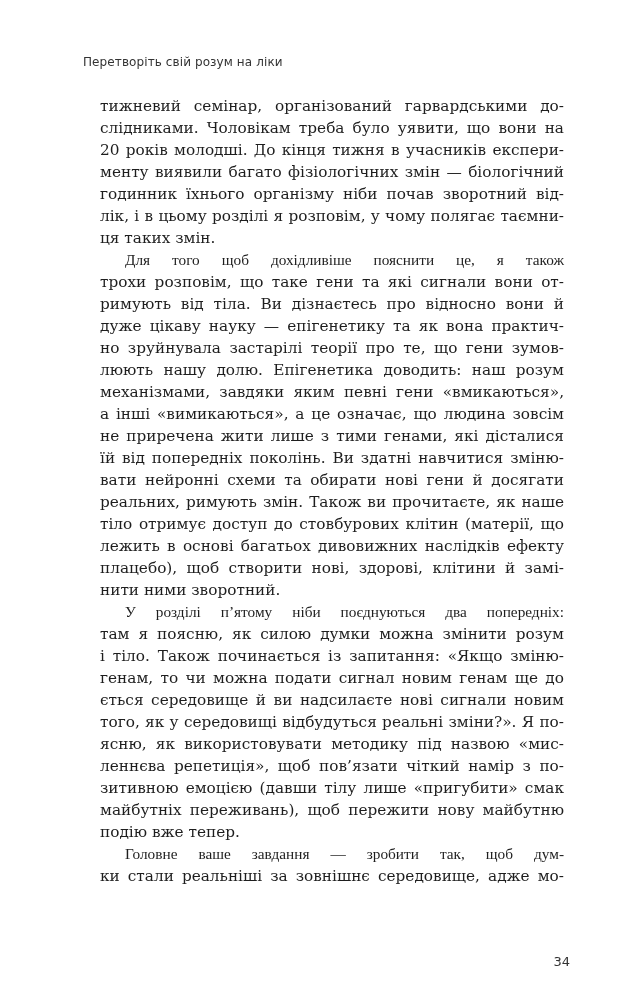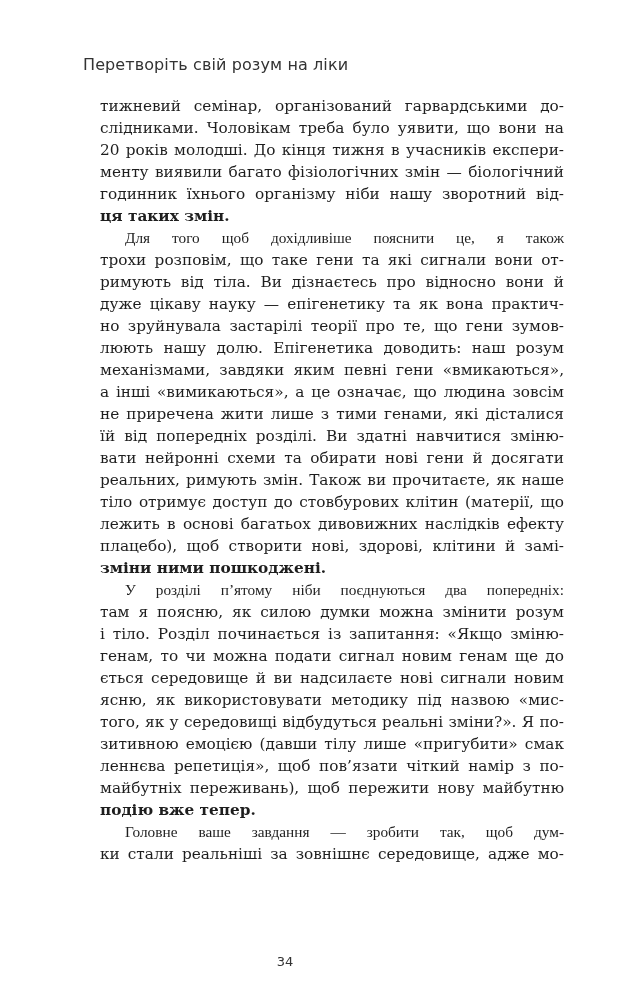"Перетворіть свій розум на ліки" .running-head { font-size: 16px -> 12px }
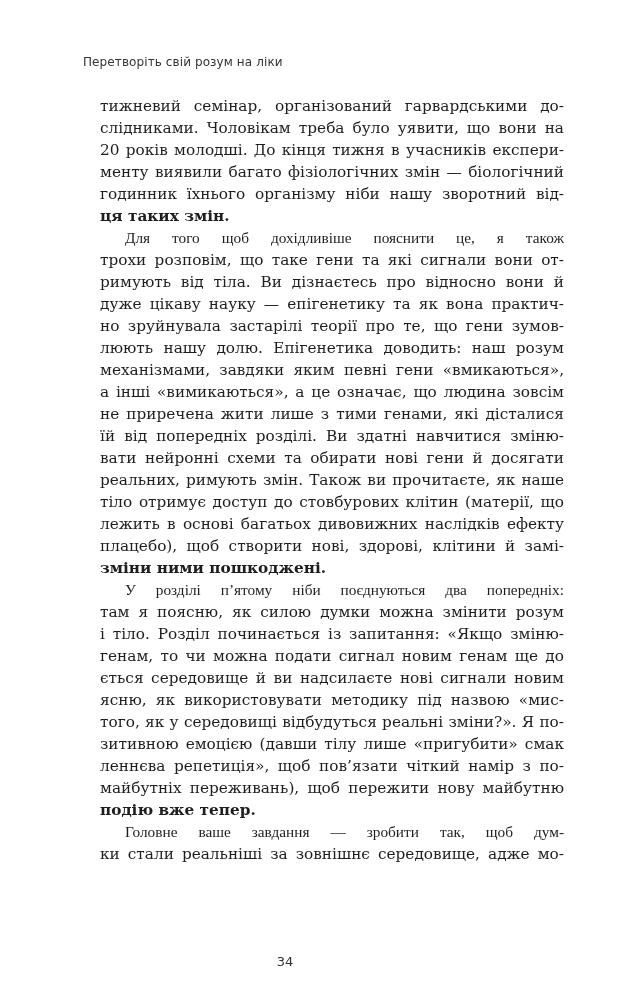"годинник їхнього організму ніби нашу" span.line { text: нашу -> почав }
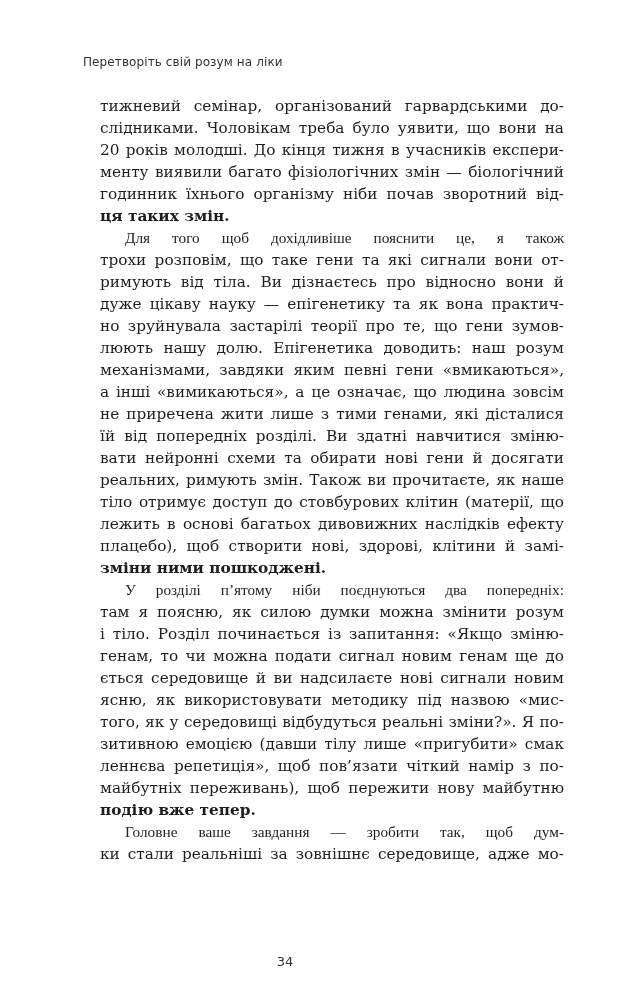"лік, і в цьому розділі" span.line { html: none -> <span>лік, і в цьому розділі я розповім, у чому полягає таємни-</span> }
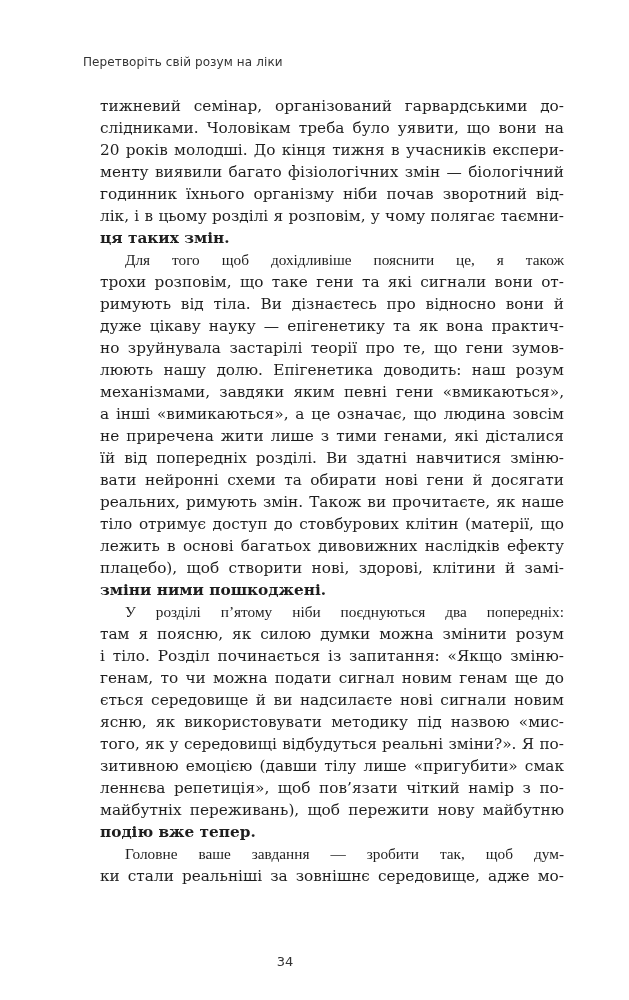"ця таких змін." .line.last { font-weight: bold -> none }
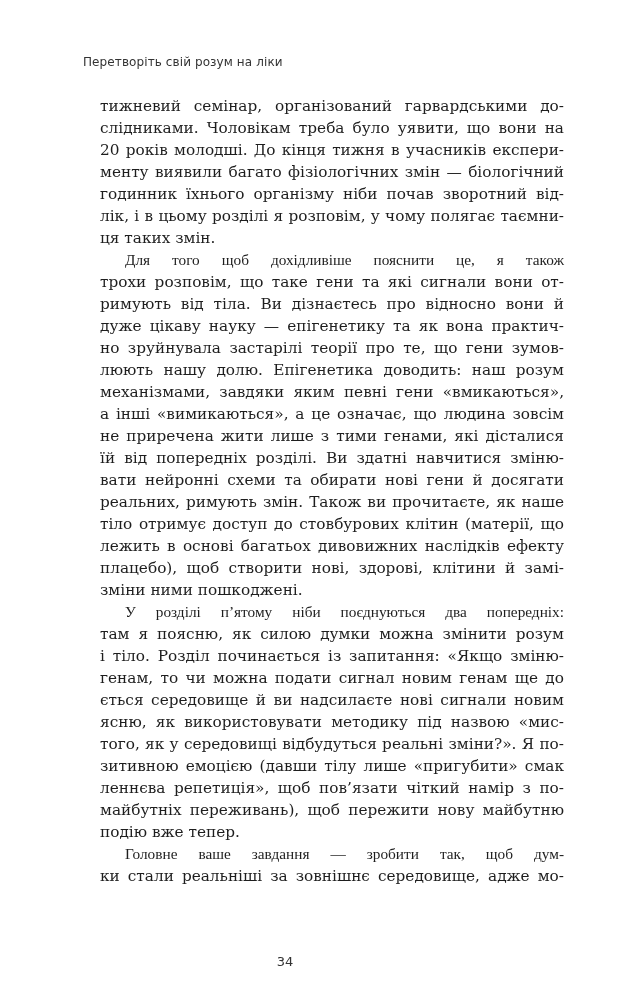"їй від попередніх розділі. Ви" span.line { text: розділі -> поколінь }
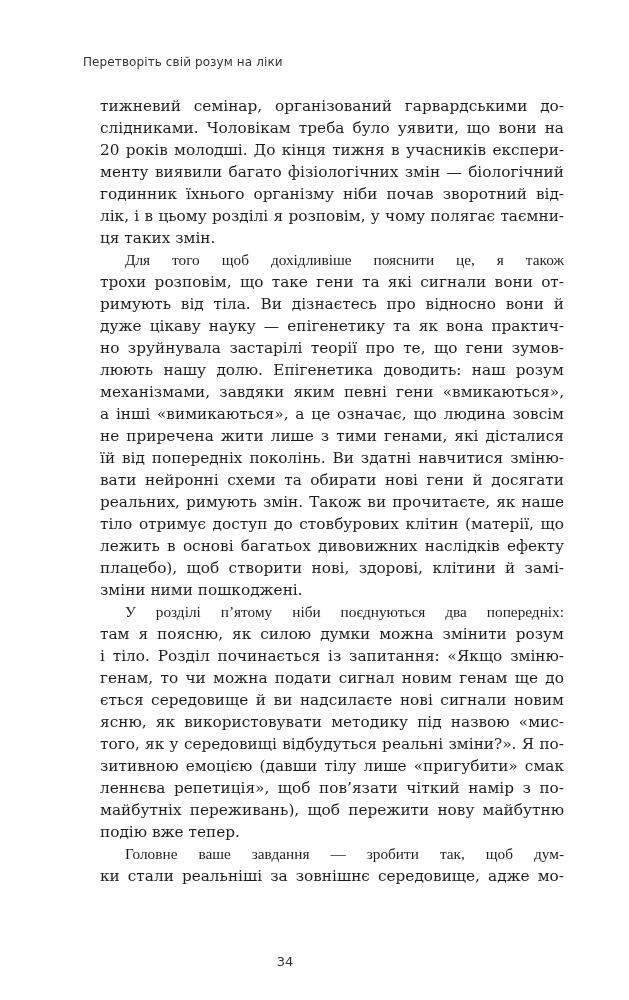"зміни ними пошкоджені." span.line { text: зміни ними пошкоджені -> нити ними зворотний }
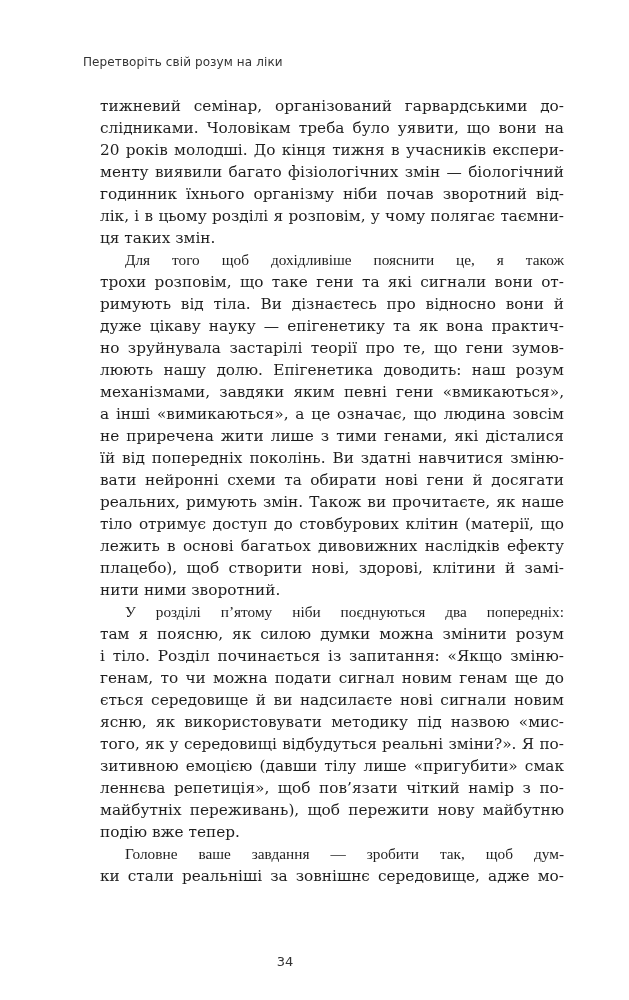"і тіло. Розділ починається із" span.line { text: Розділ -> Також }
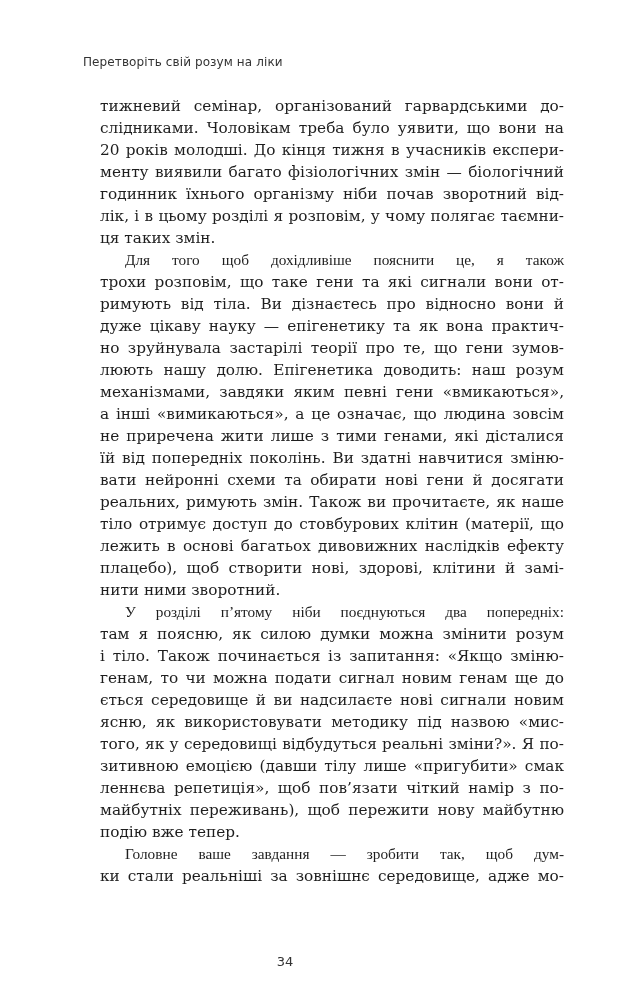"ясню, як використовувати методику під" span.line { order: before "того, як у середовищі відбудуться" -> after "того, як у середовищі відбудуться" }
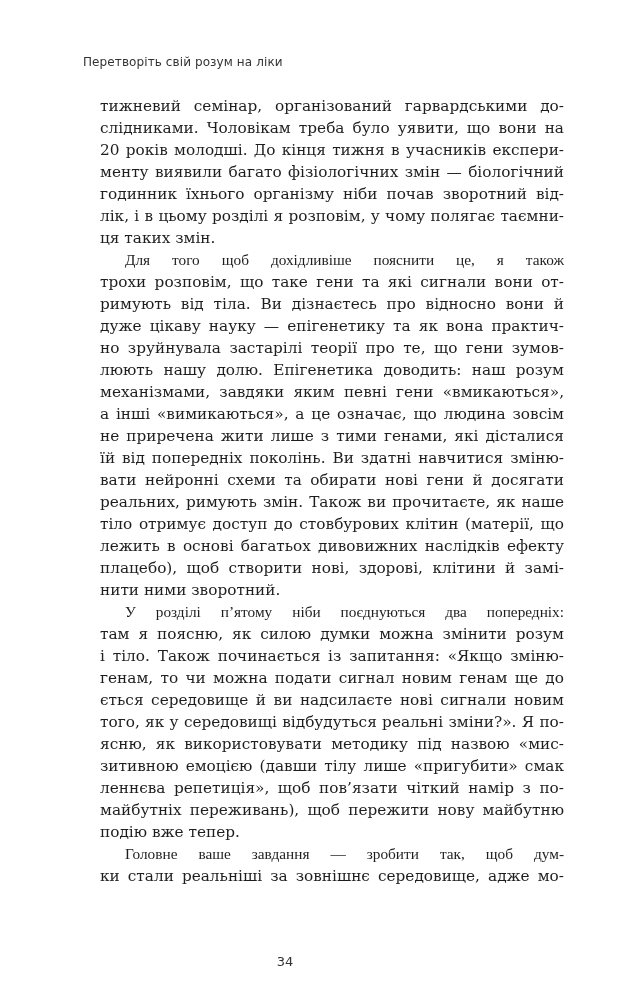"зитивною емоцією (давши тілу лише" span.line { order: before "леннєва репетиція», щоб пов’язати чіткий" -> after "леннєва репетиція», щоб пов’язати чіткий" }
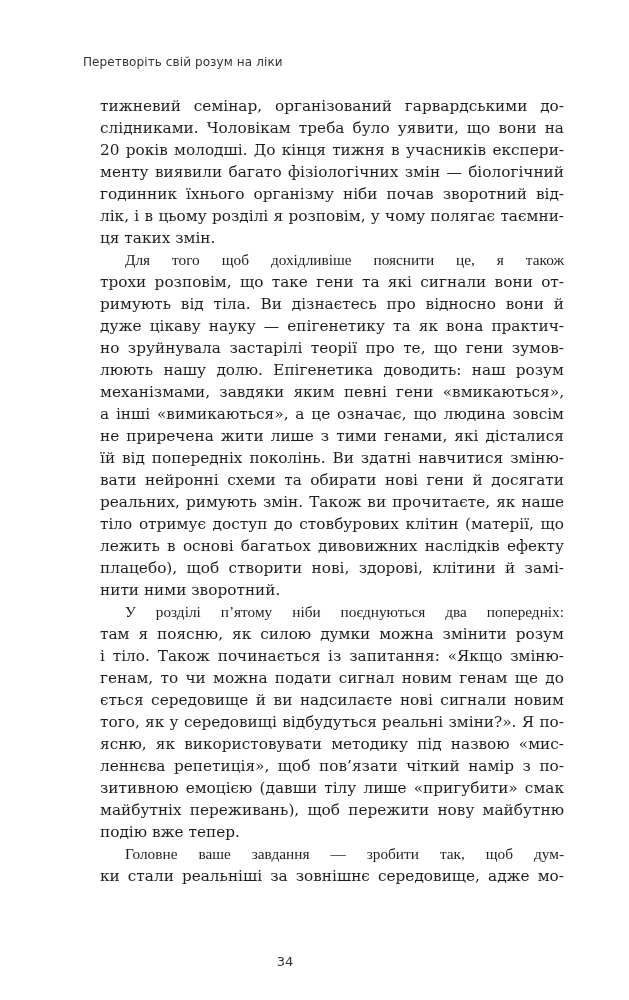"34" .page-number { text-align: center -> right }
